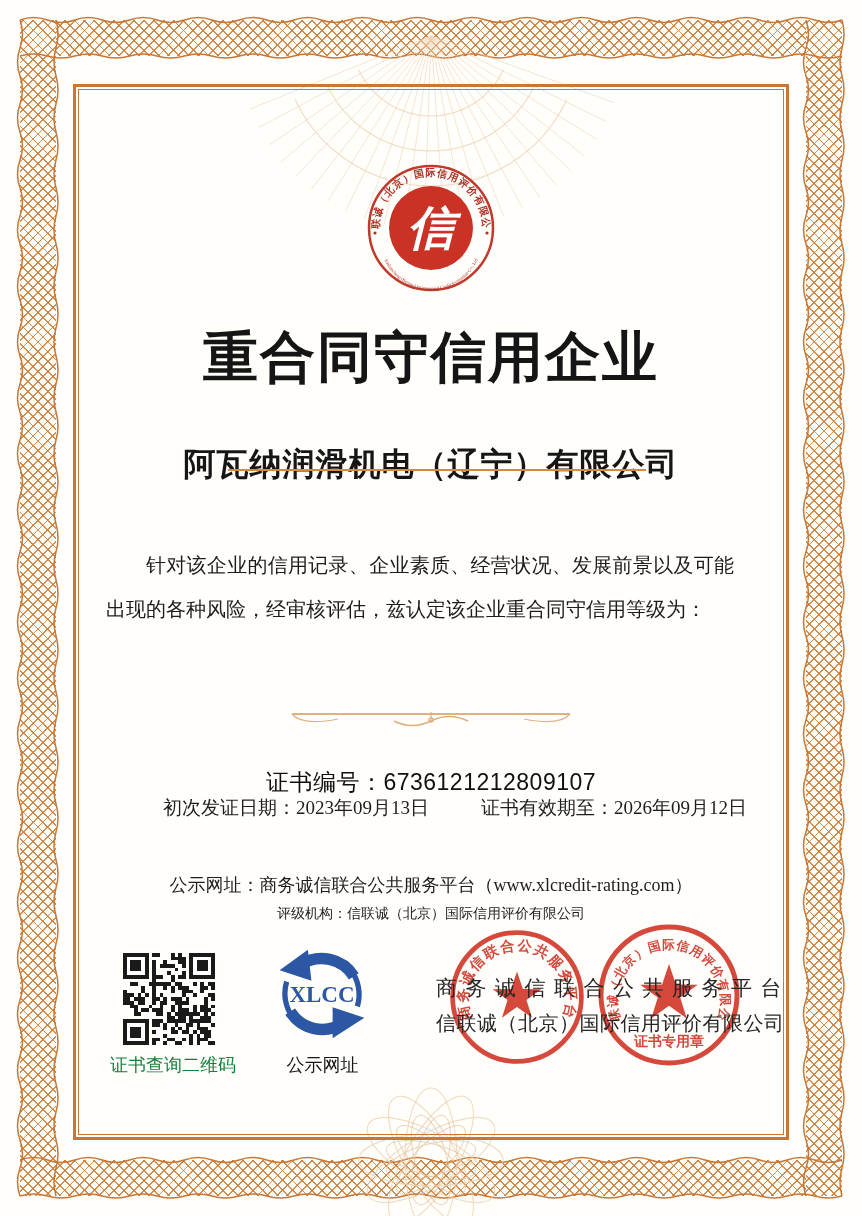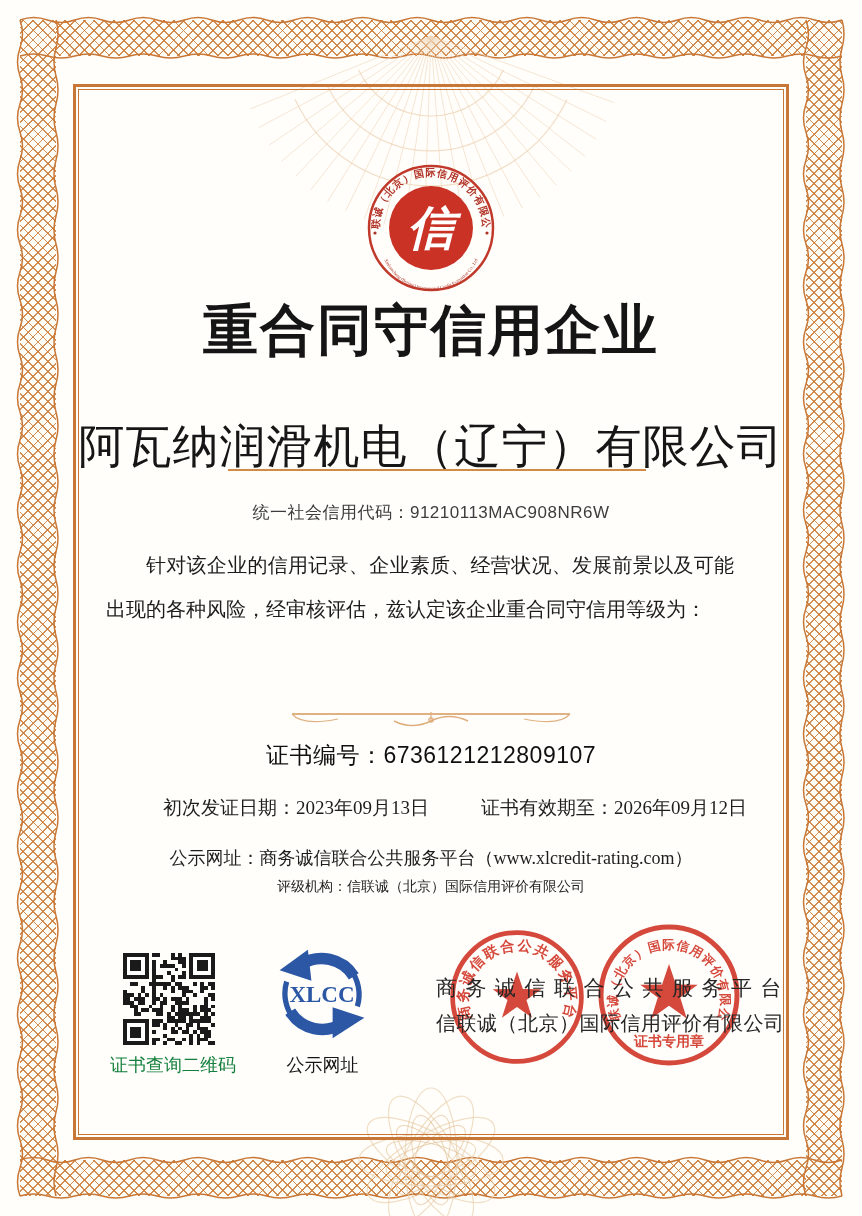"重合同守信用企业" .center { margin-top: none -> 27px }
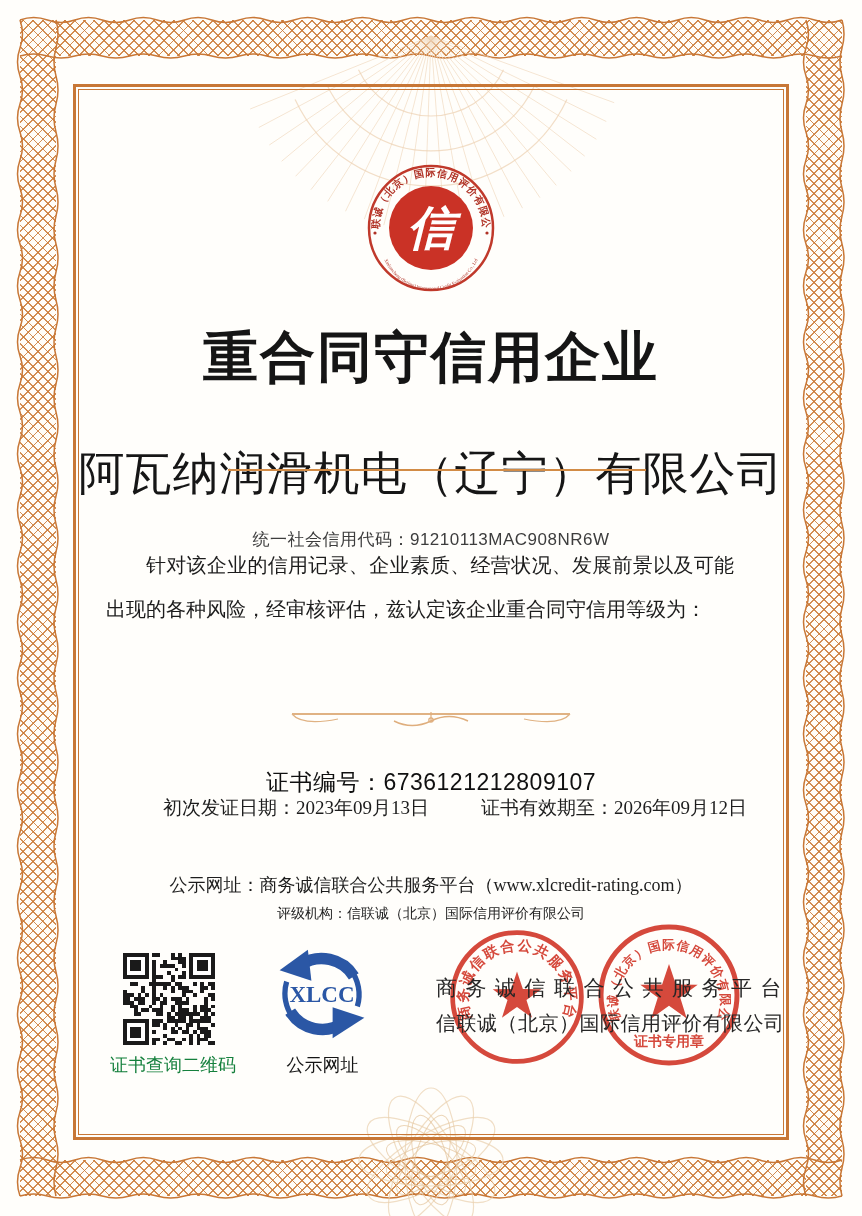"阿瓦纳润滑机电（辽宁）有限公司" .company { font-size: 46px -> 32px; font-weight: 400 -> 700 }
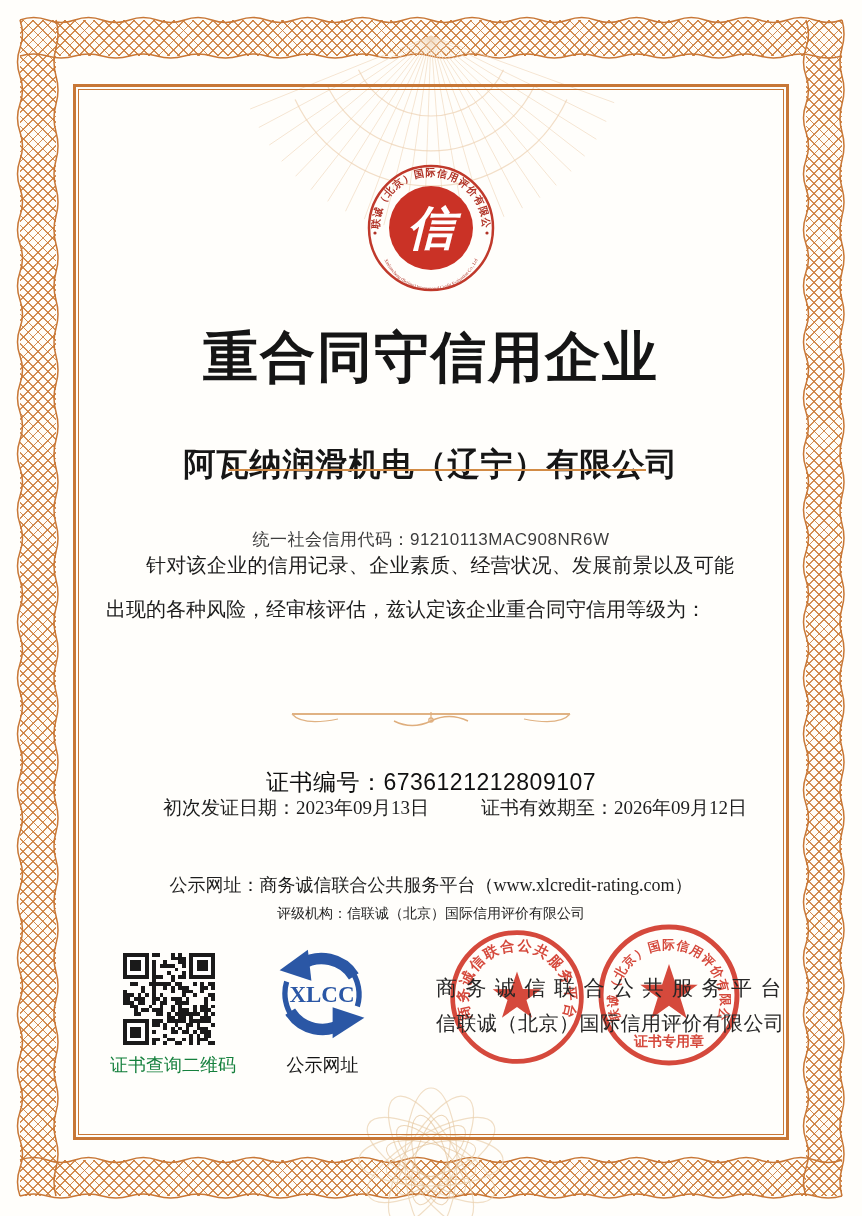"统一社会信用代码：91210113MAC908NR6W" div.abs { html: <div>统一社会信用代码：91210113MAC908NR6W</div> -> none }
